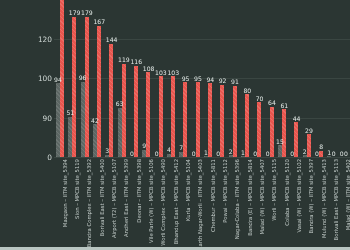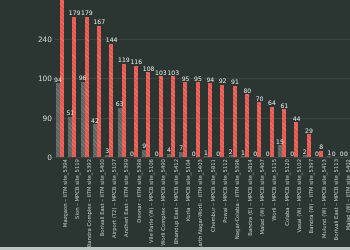"240" div.ytick { text: 240 -> 120 }
